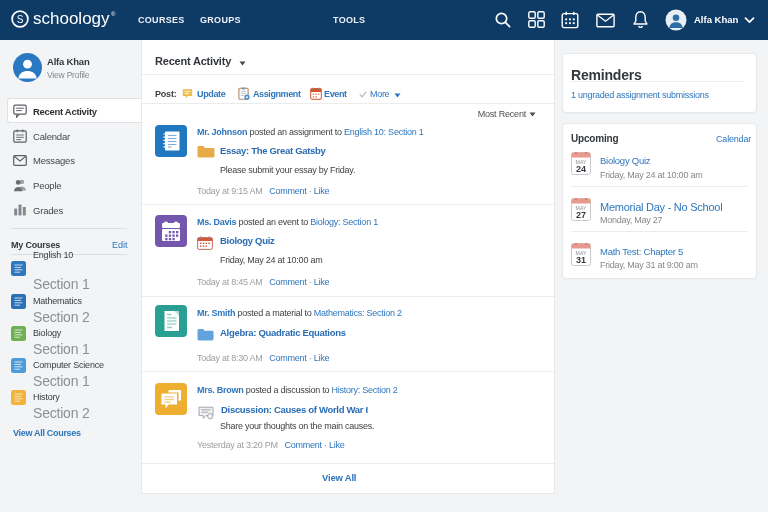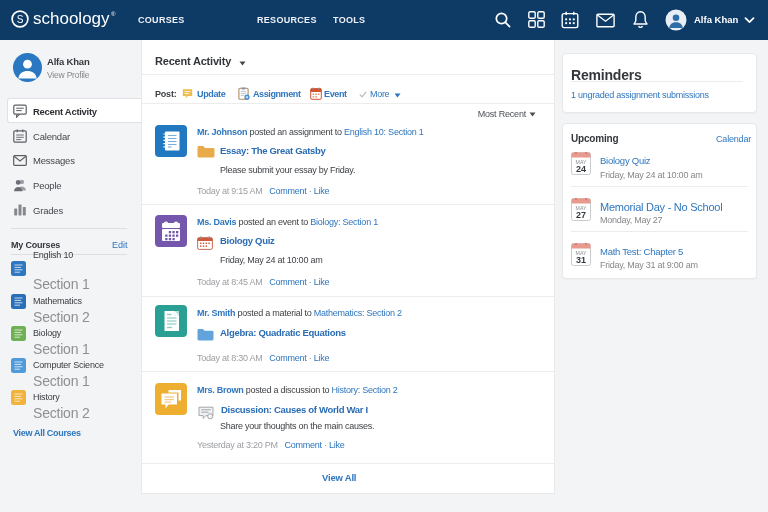"GROUPS" div.nav { html: none -> <div>GROUPS</div> }
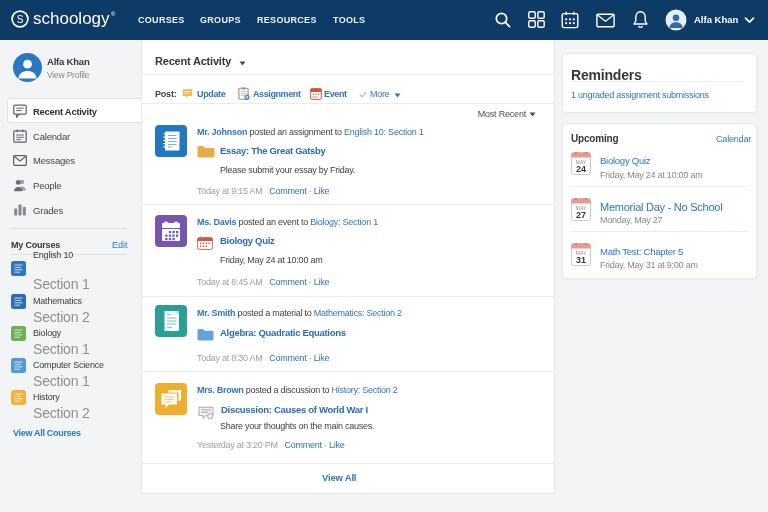"RESOURCES" div.nav { html: <div>RESOURCES</div> -> none }
